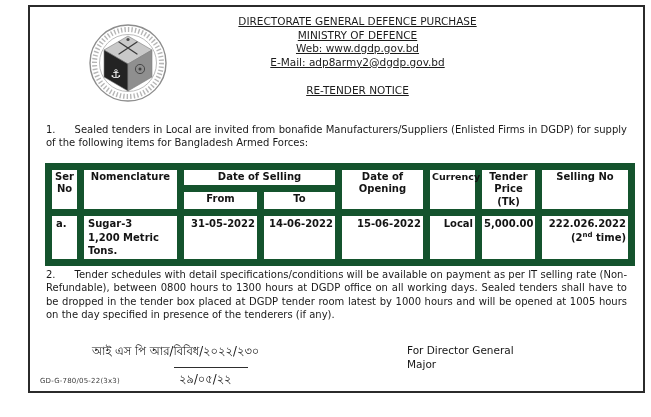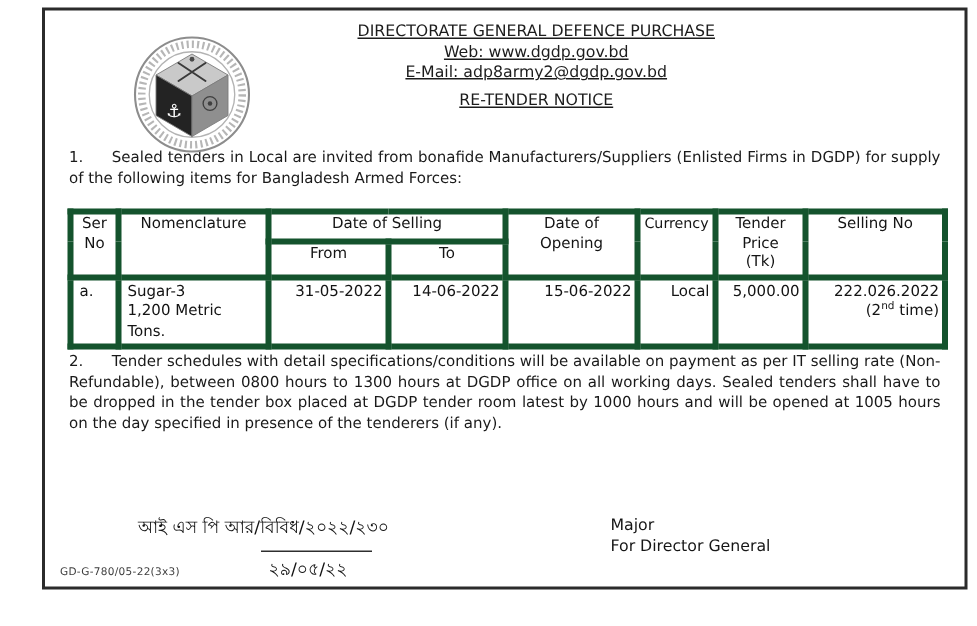"MINISTRY OF DEFENCE" div { html: none -> <div>MINISTRY OF DEFENCE</div> }
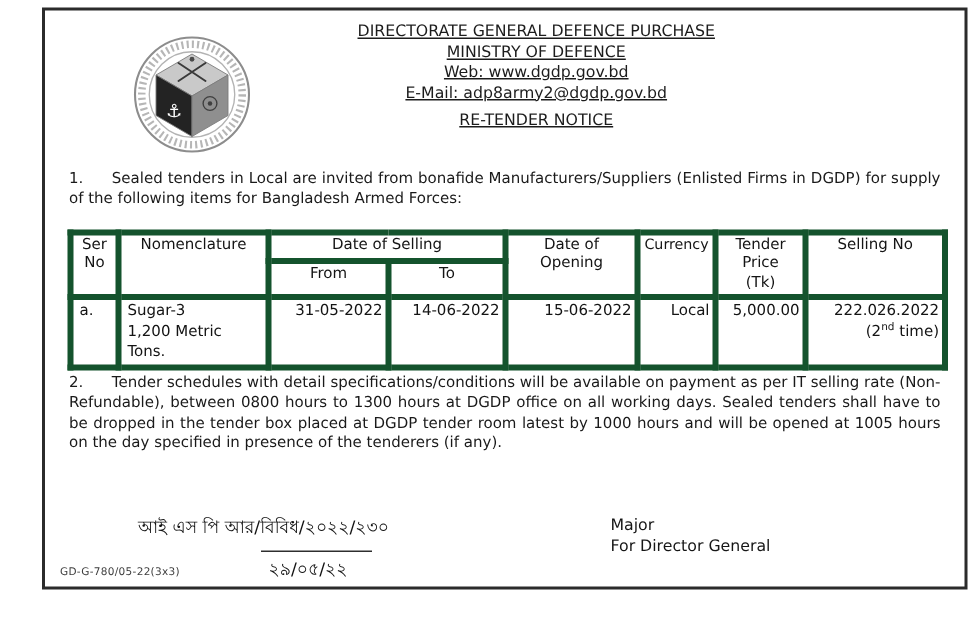"RE-TENDER NOTICE" .letterhead .notice { margin-top: 5px -> 15px }
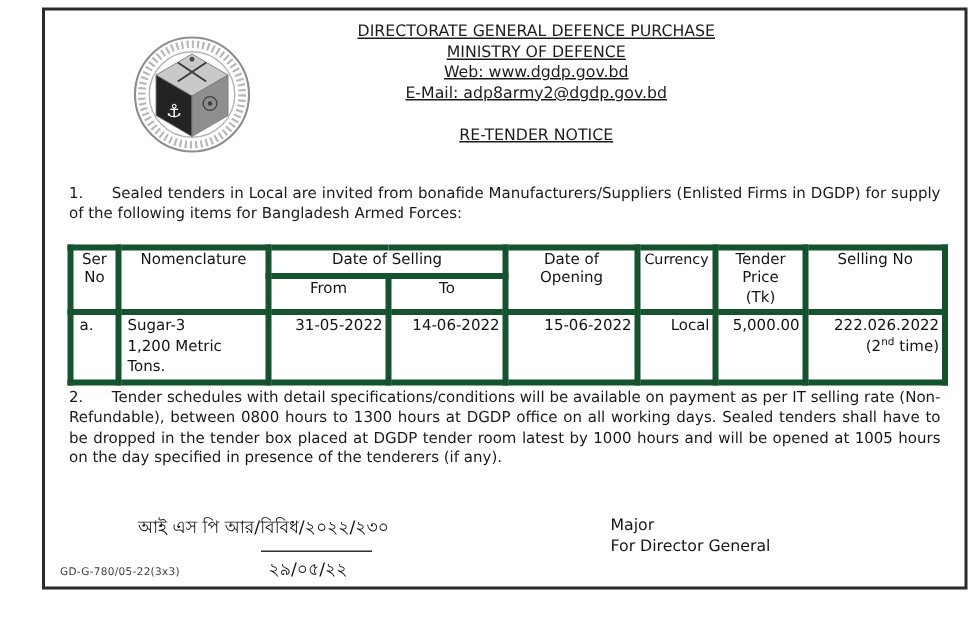"Ser" table.tender th, table.tender td { border: 4px solid #14532d -> 7px solid #14532d; font-weight: normal -> bold }
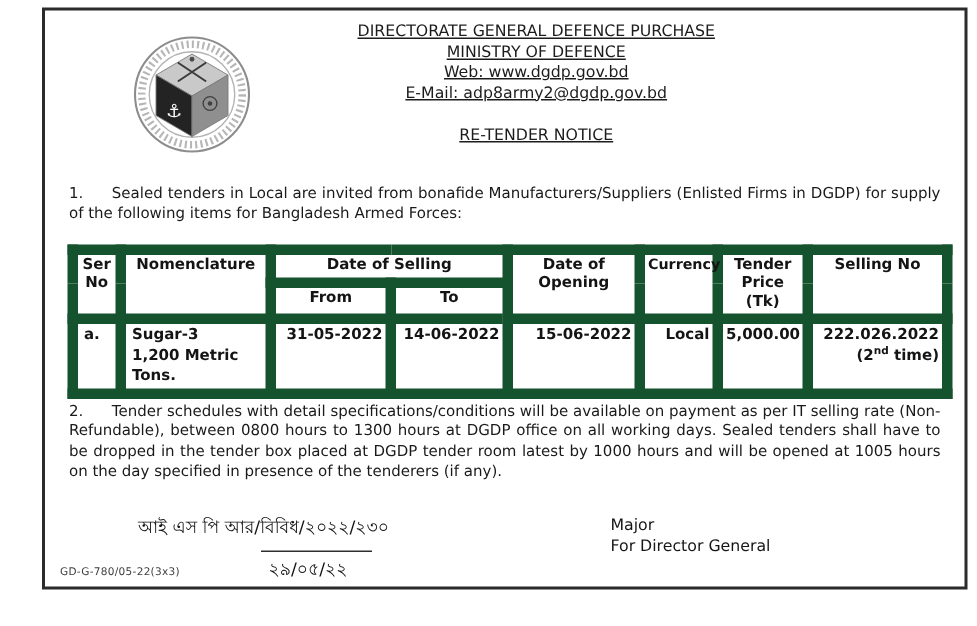"Major" div { order: before "For Director General" -> after "For Director General" }
